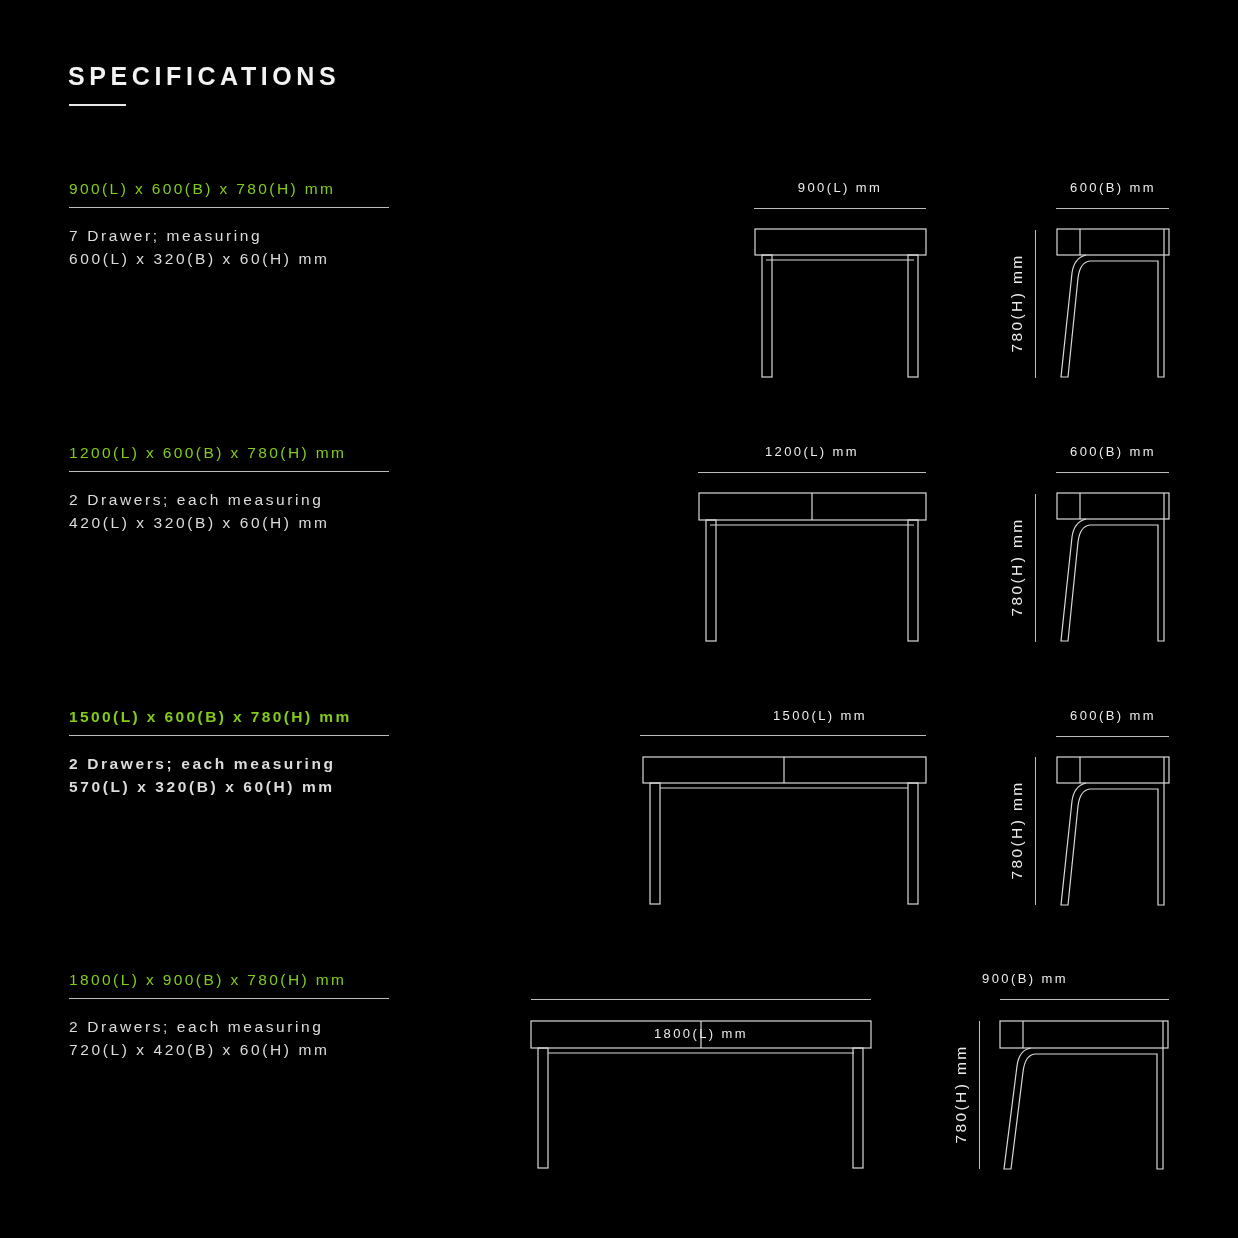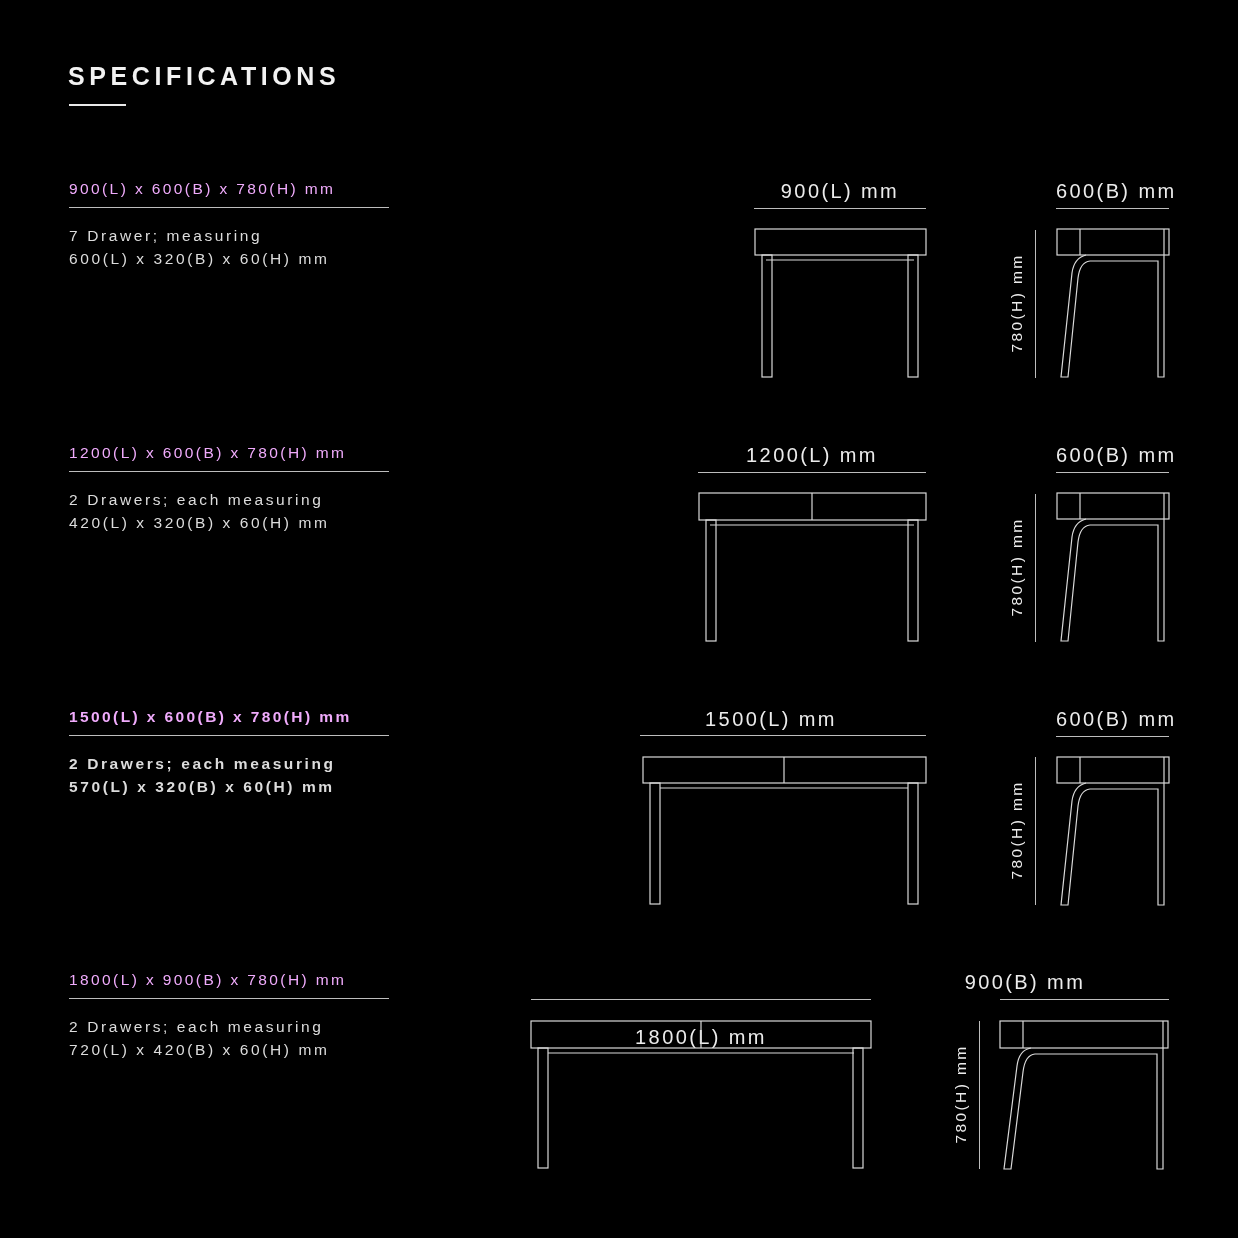"900(L) x 600(B) x 780(H)" .spec .head { color: #f0abfc -> #84cc16 }
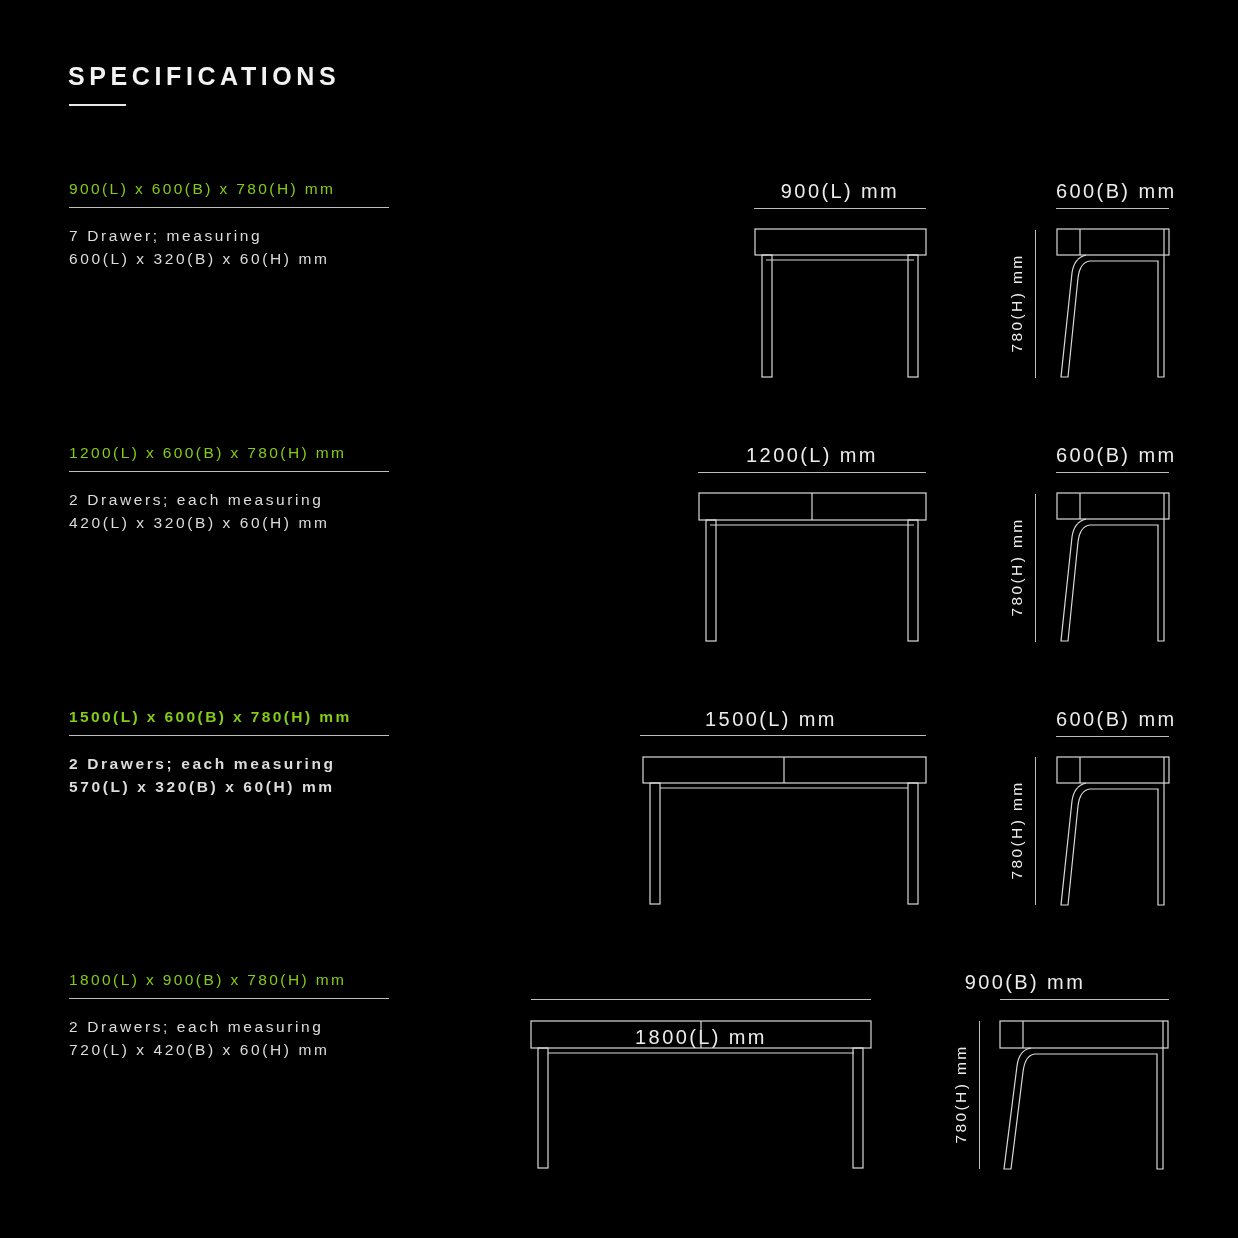"900(L) mm" .dim { font-size: 20px -> 13px }
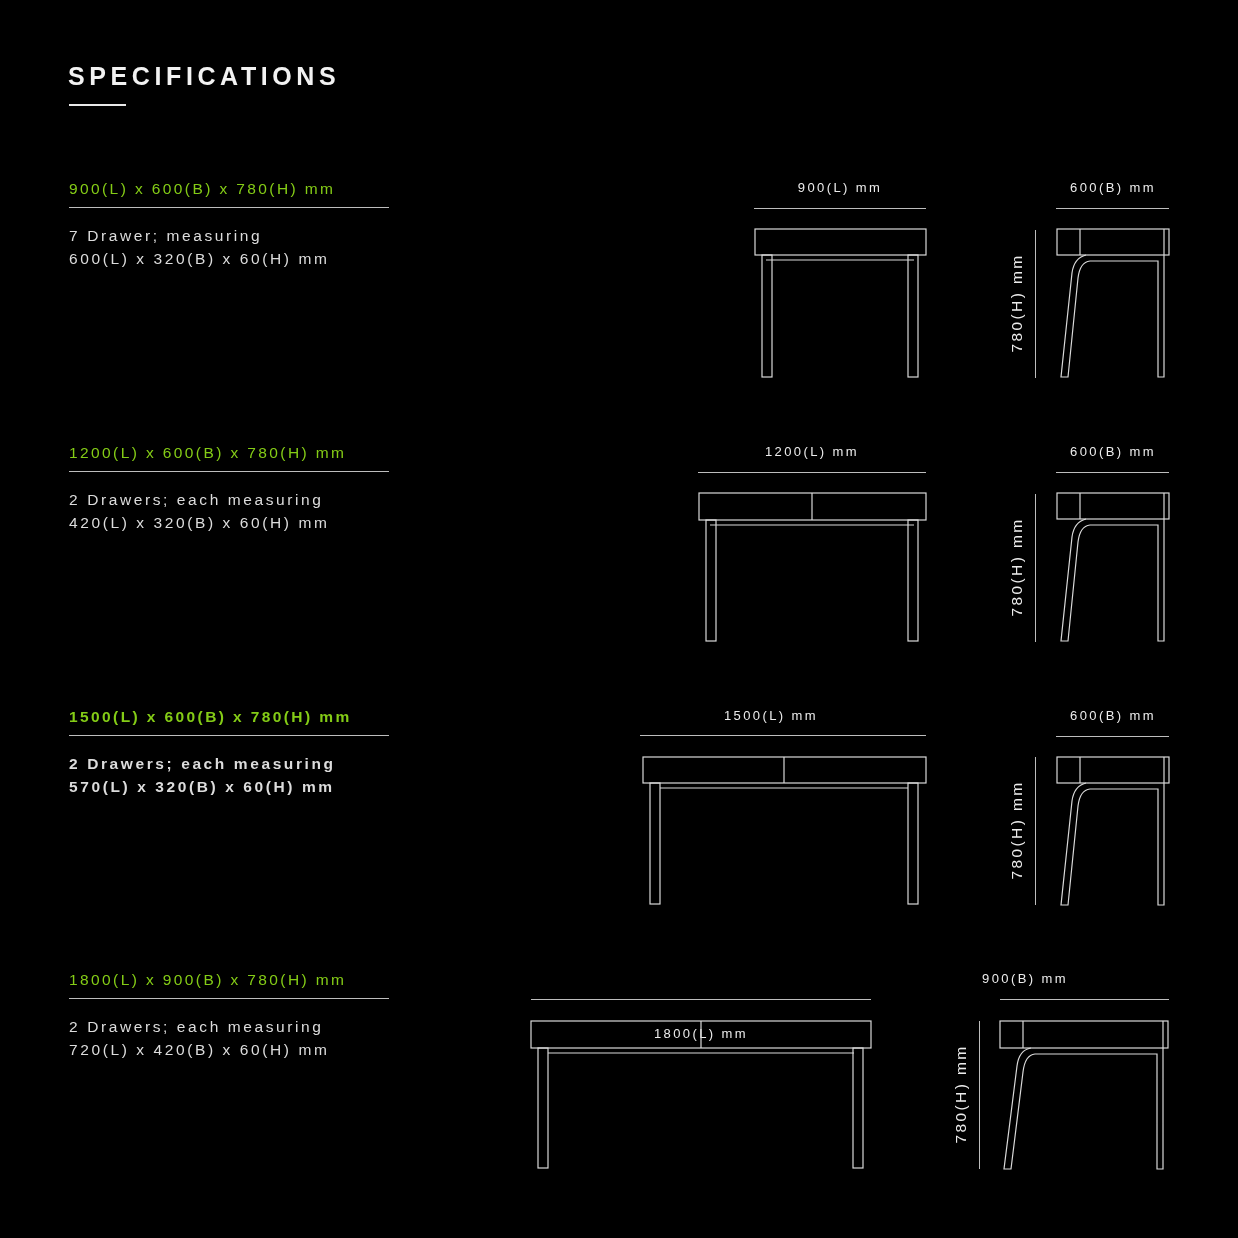"1500(L) mm" div.dim { left: 628px -> 677px }
